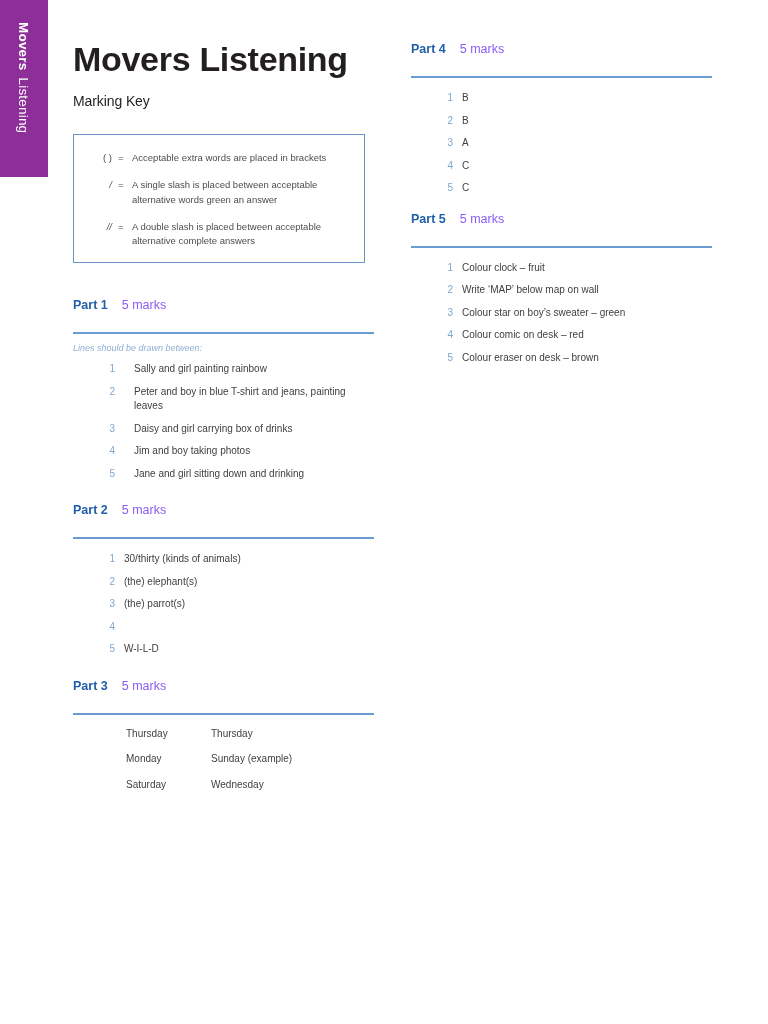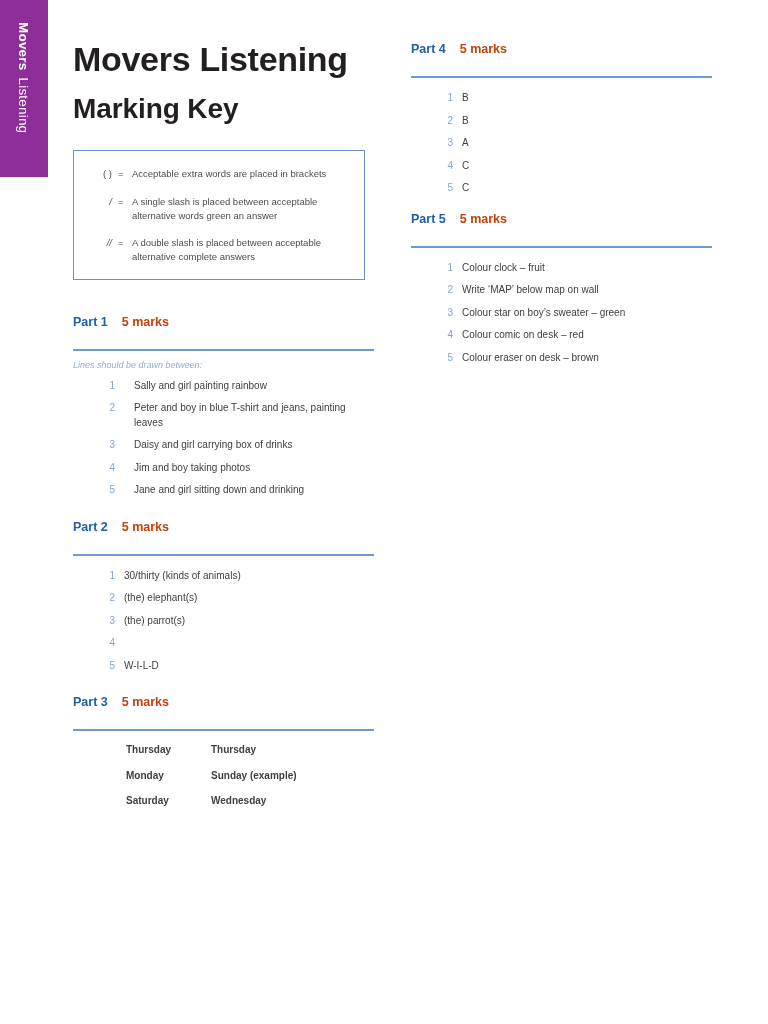"5 marks" .part-marks { color: #c2410c -> #8b5cf6; font-weight: bold -> normal }
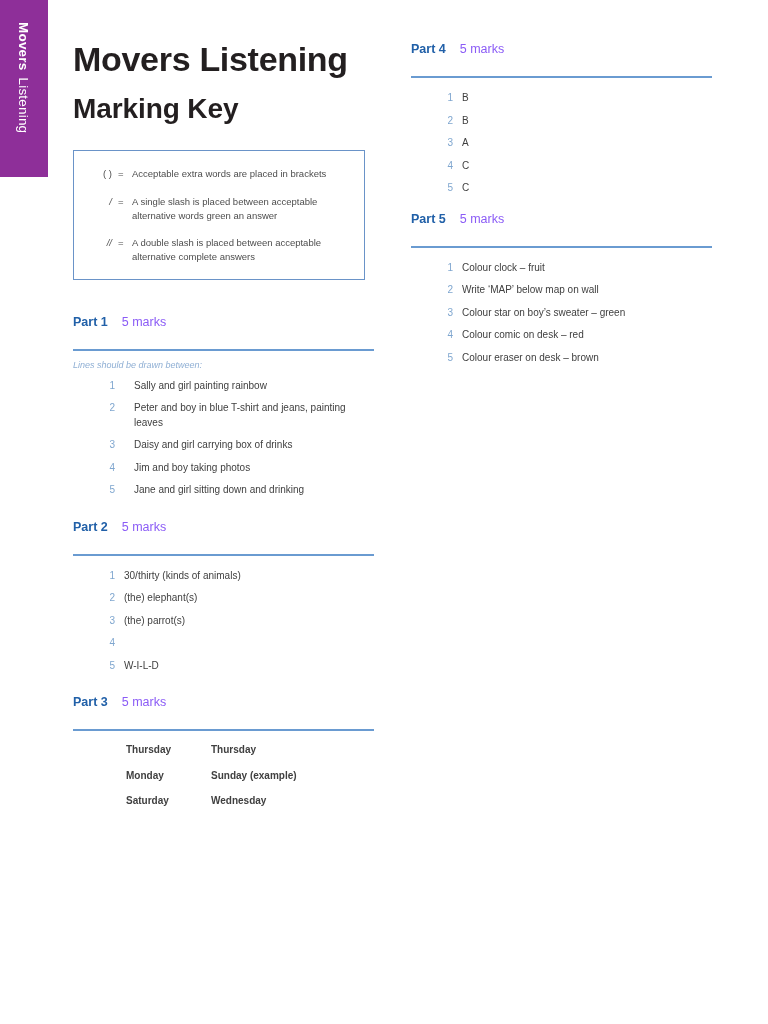"Marking Key" #doc-subtitle { font-size: 28px -> 14px; font-weight: bold -> normal }
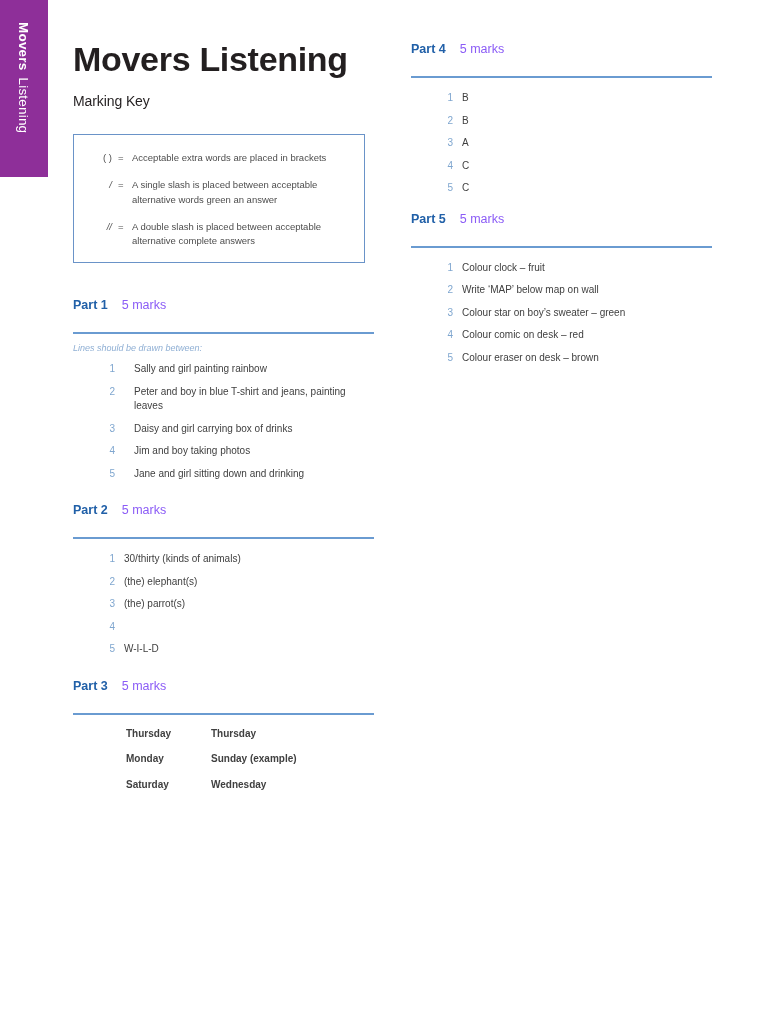"Thursday" #part3-table td { font-weight: bold -> none }
